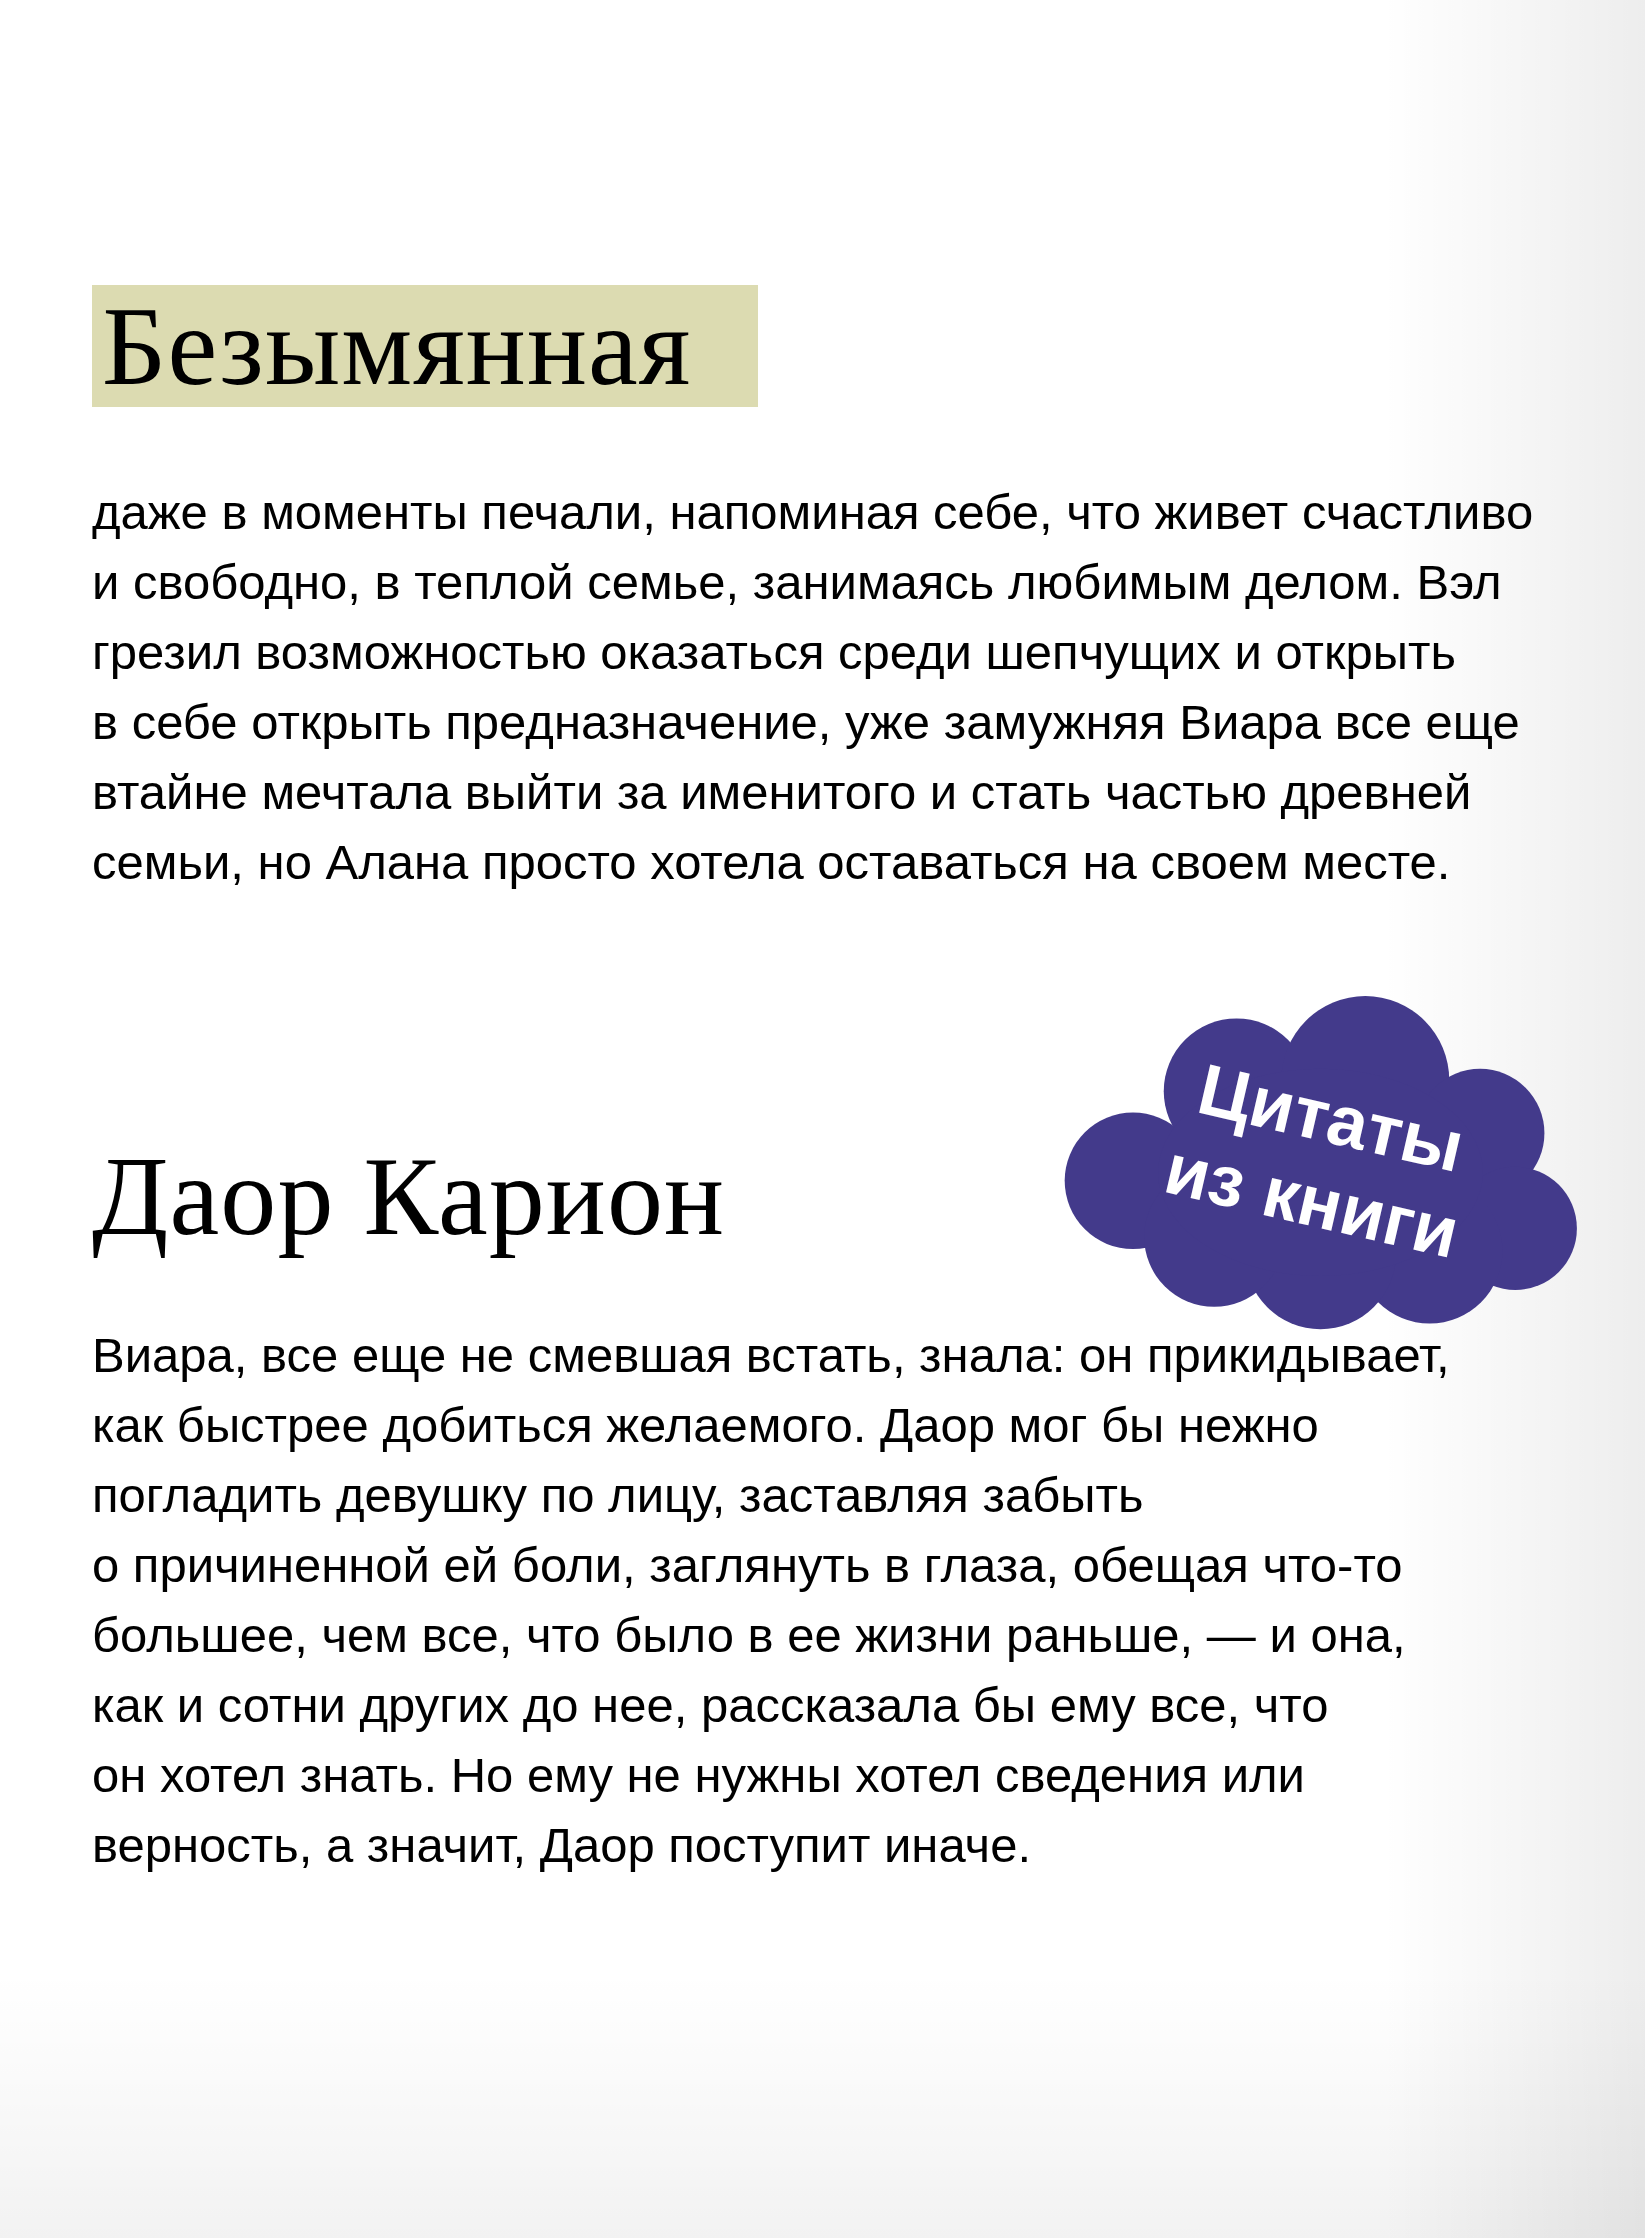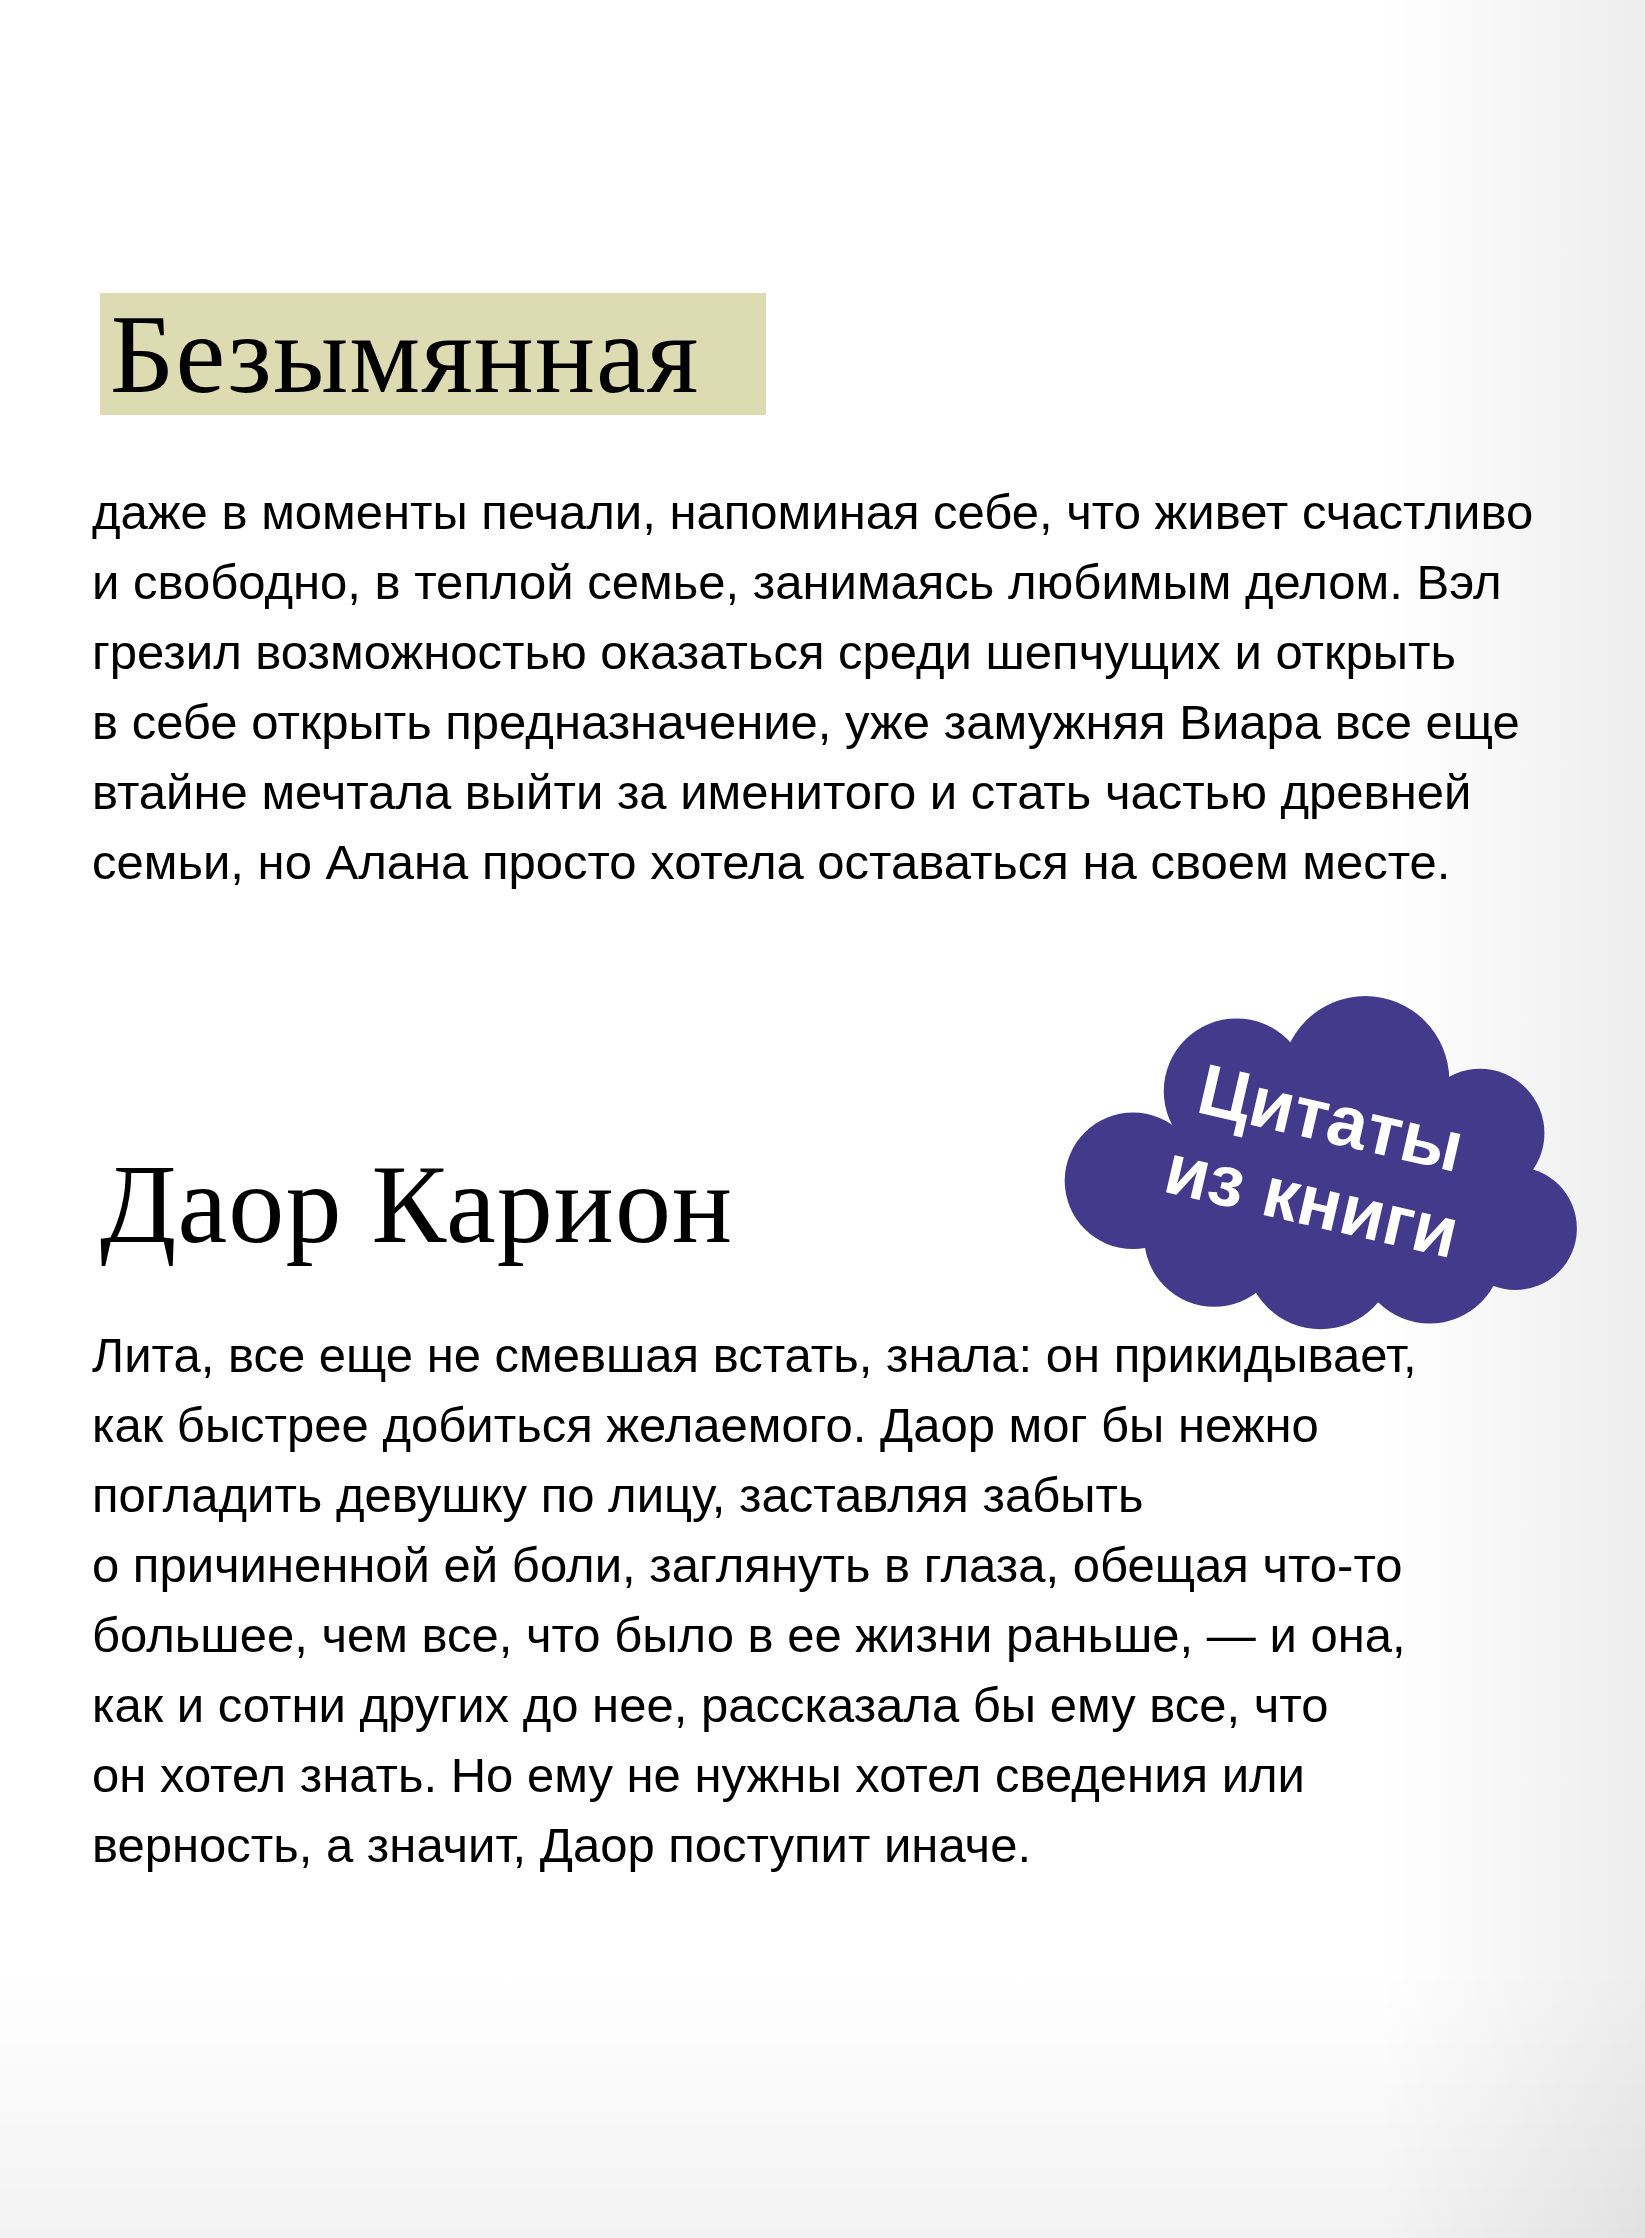"Безымянная" .chapter-title { margin: 8px -> 0 }
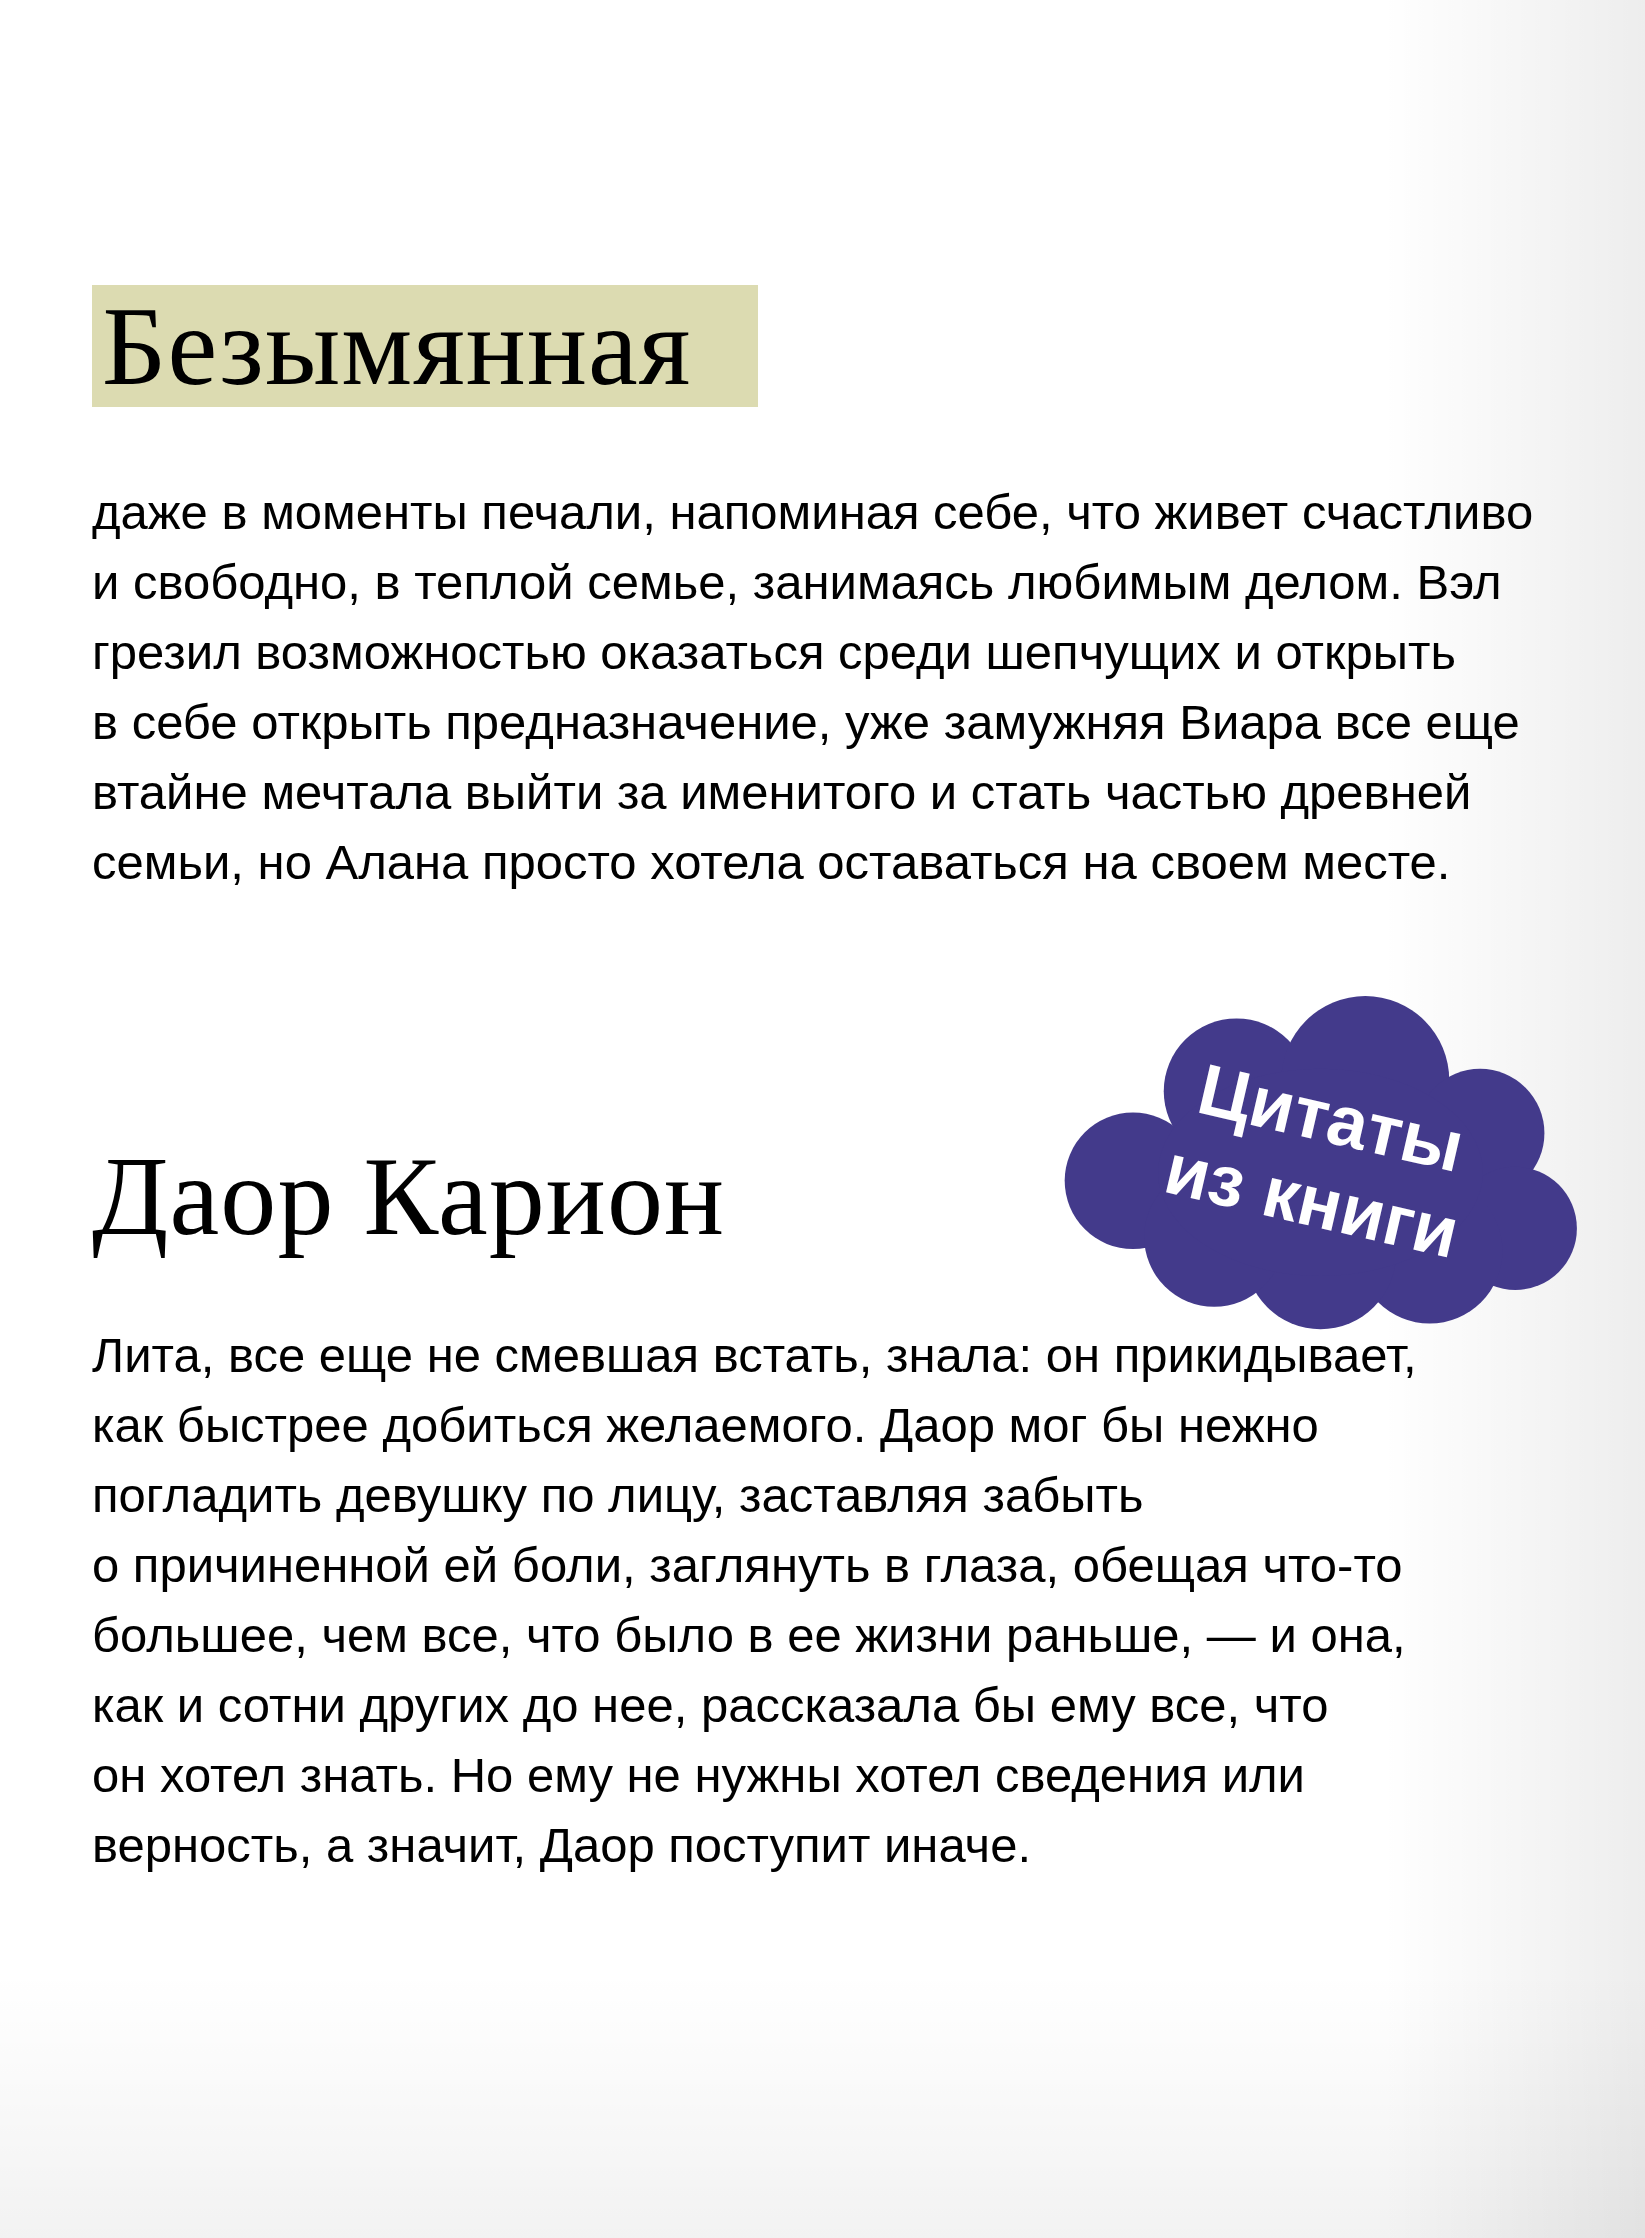"Лита, все еще не смевшая" div.text-line { text: Лита -> Виара }
